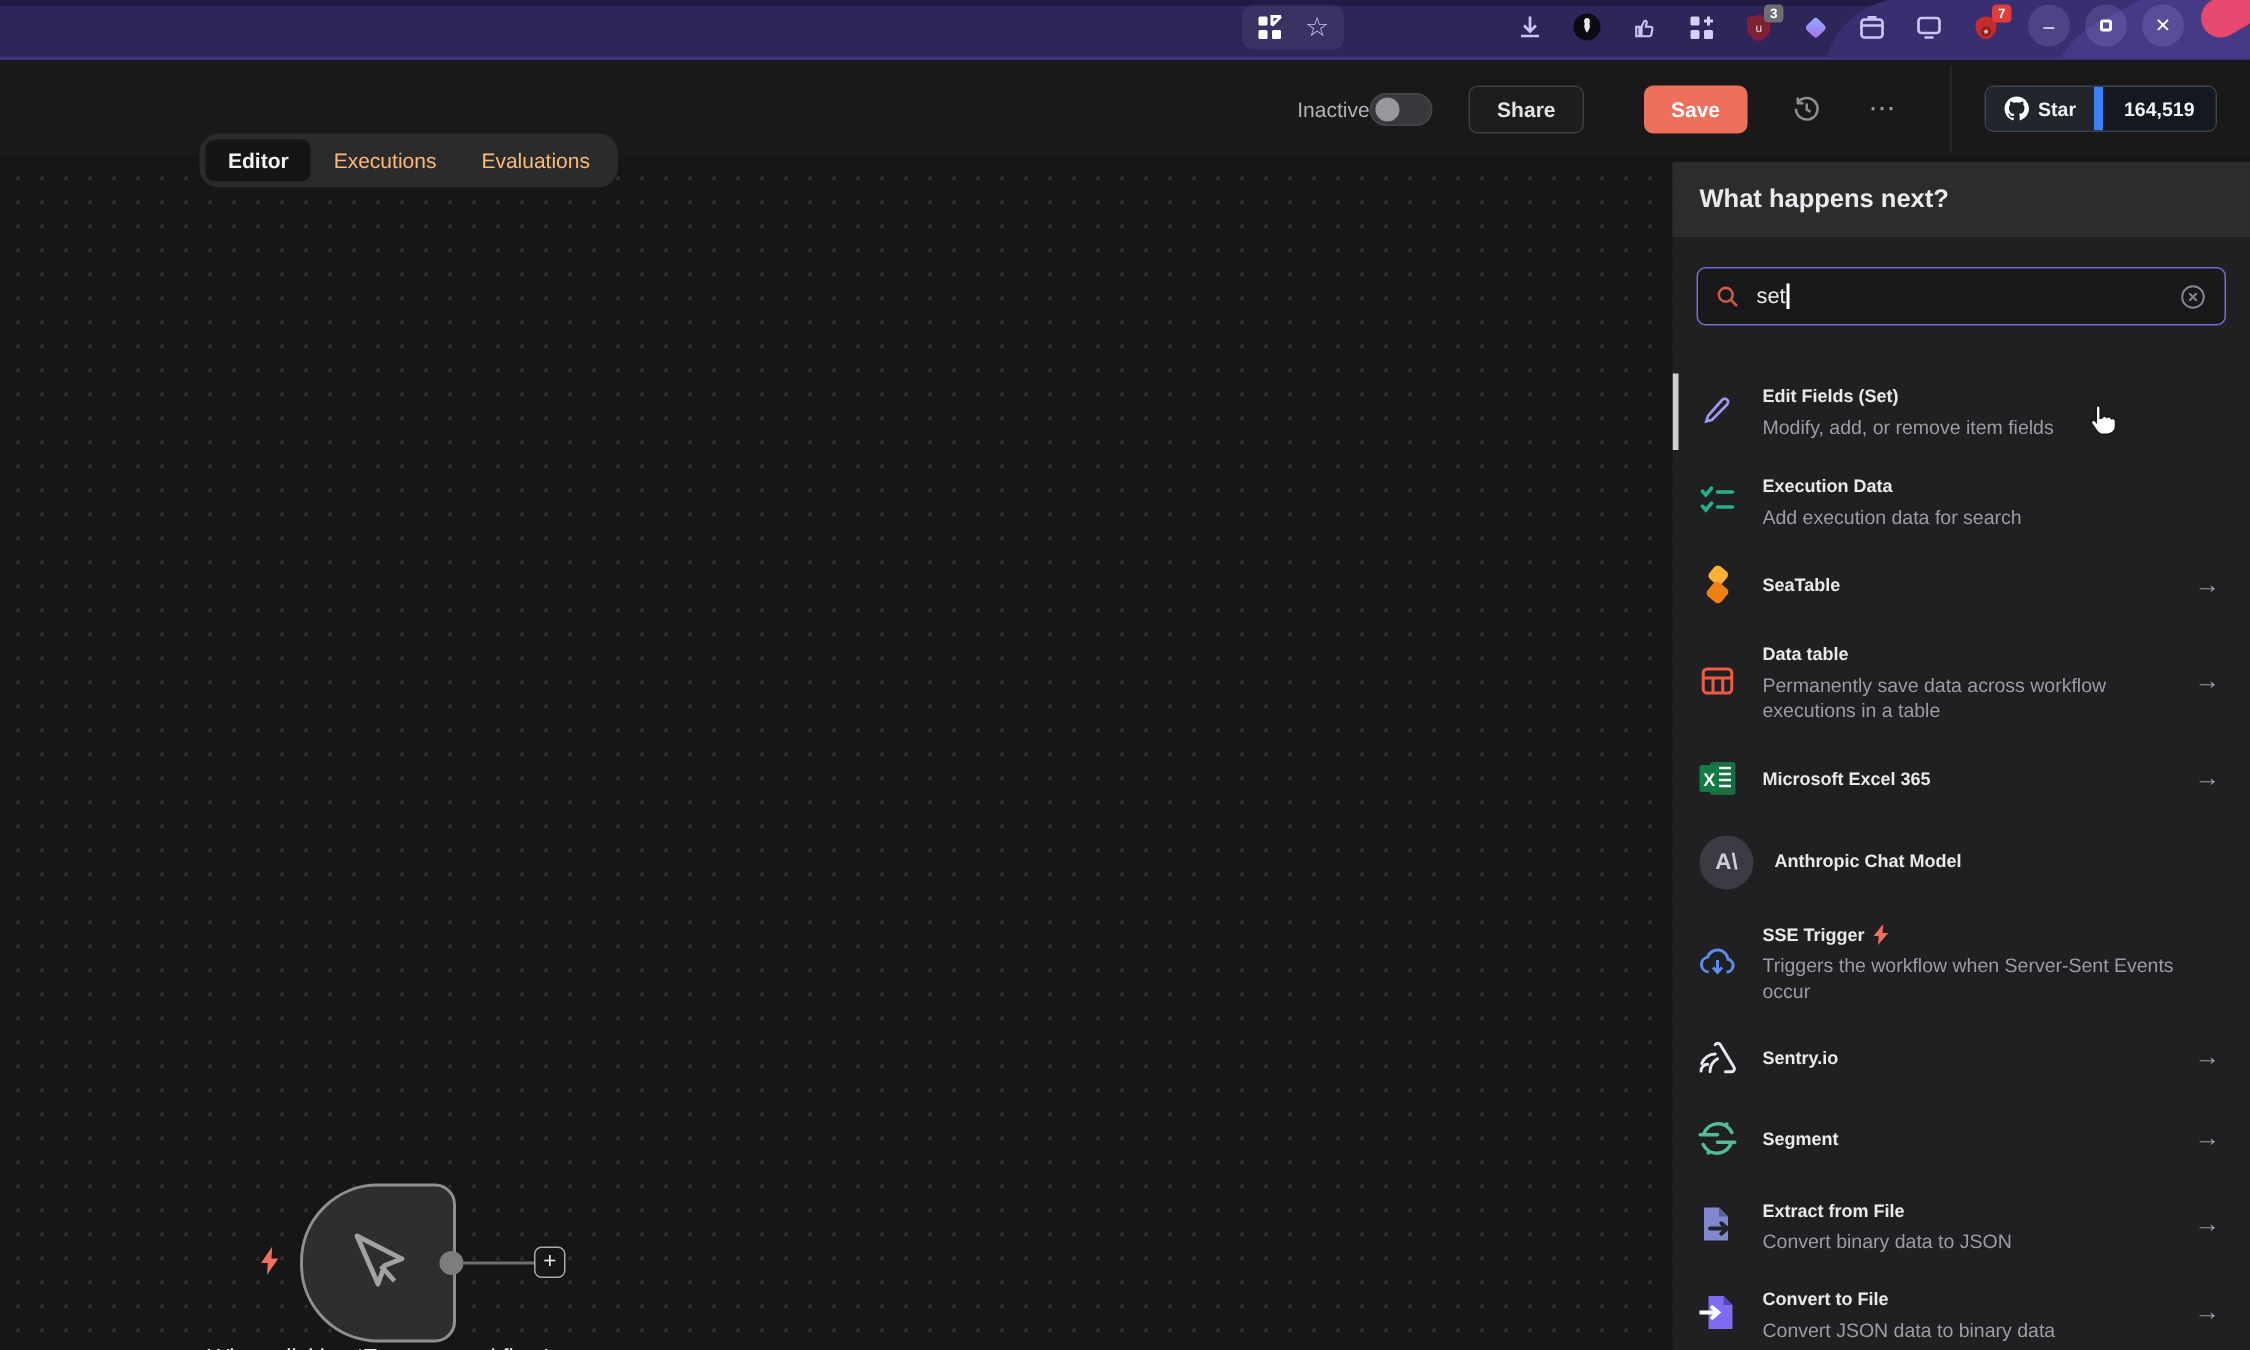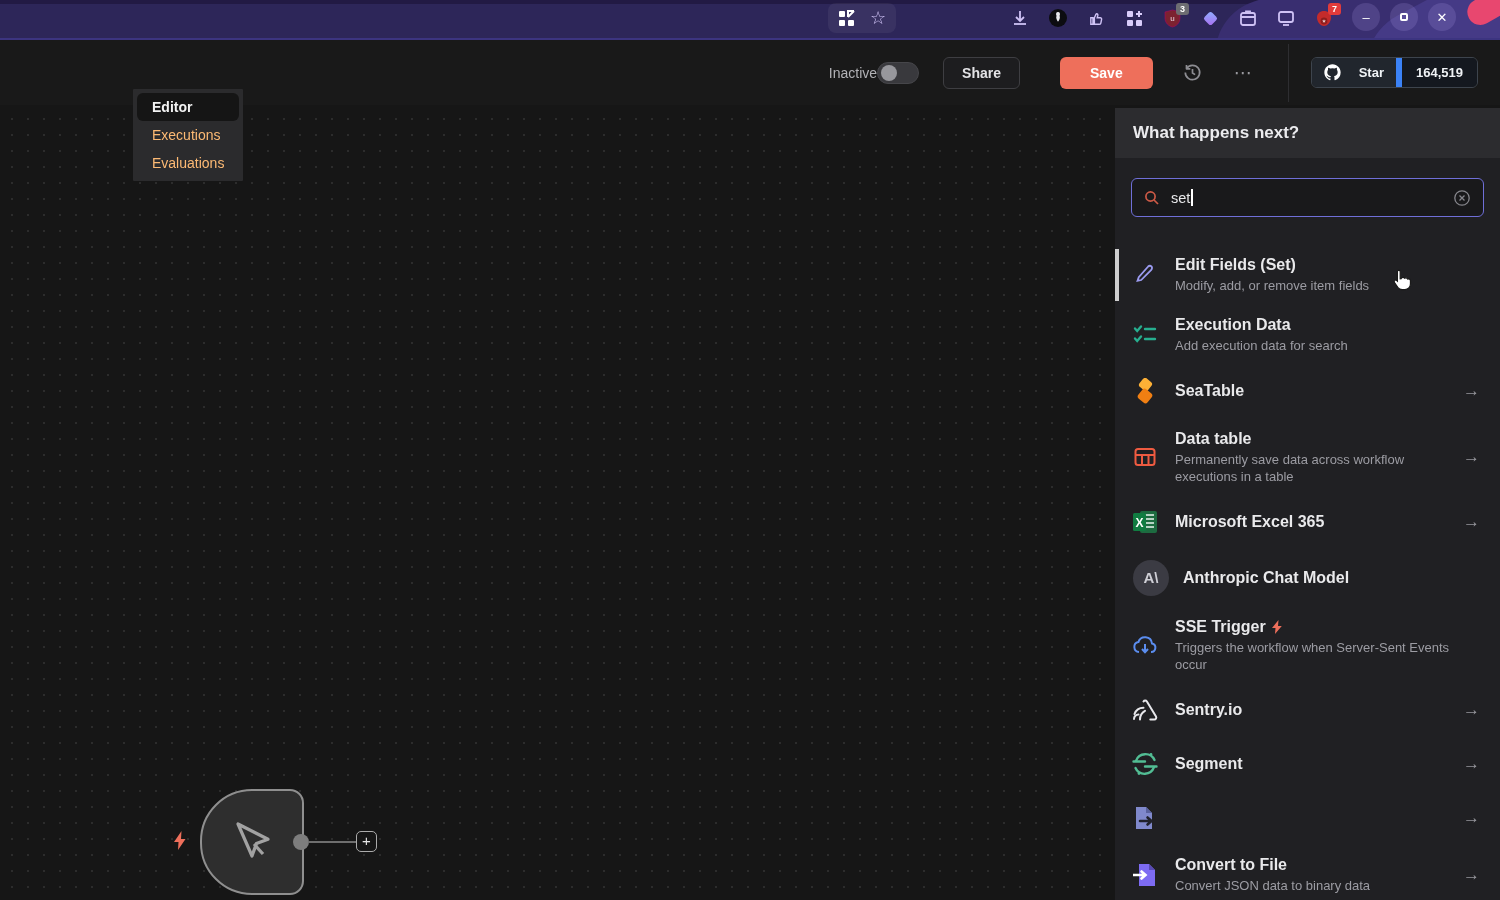"Save" .btn-save { padding: 8px 30px -> 8px 18px }
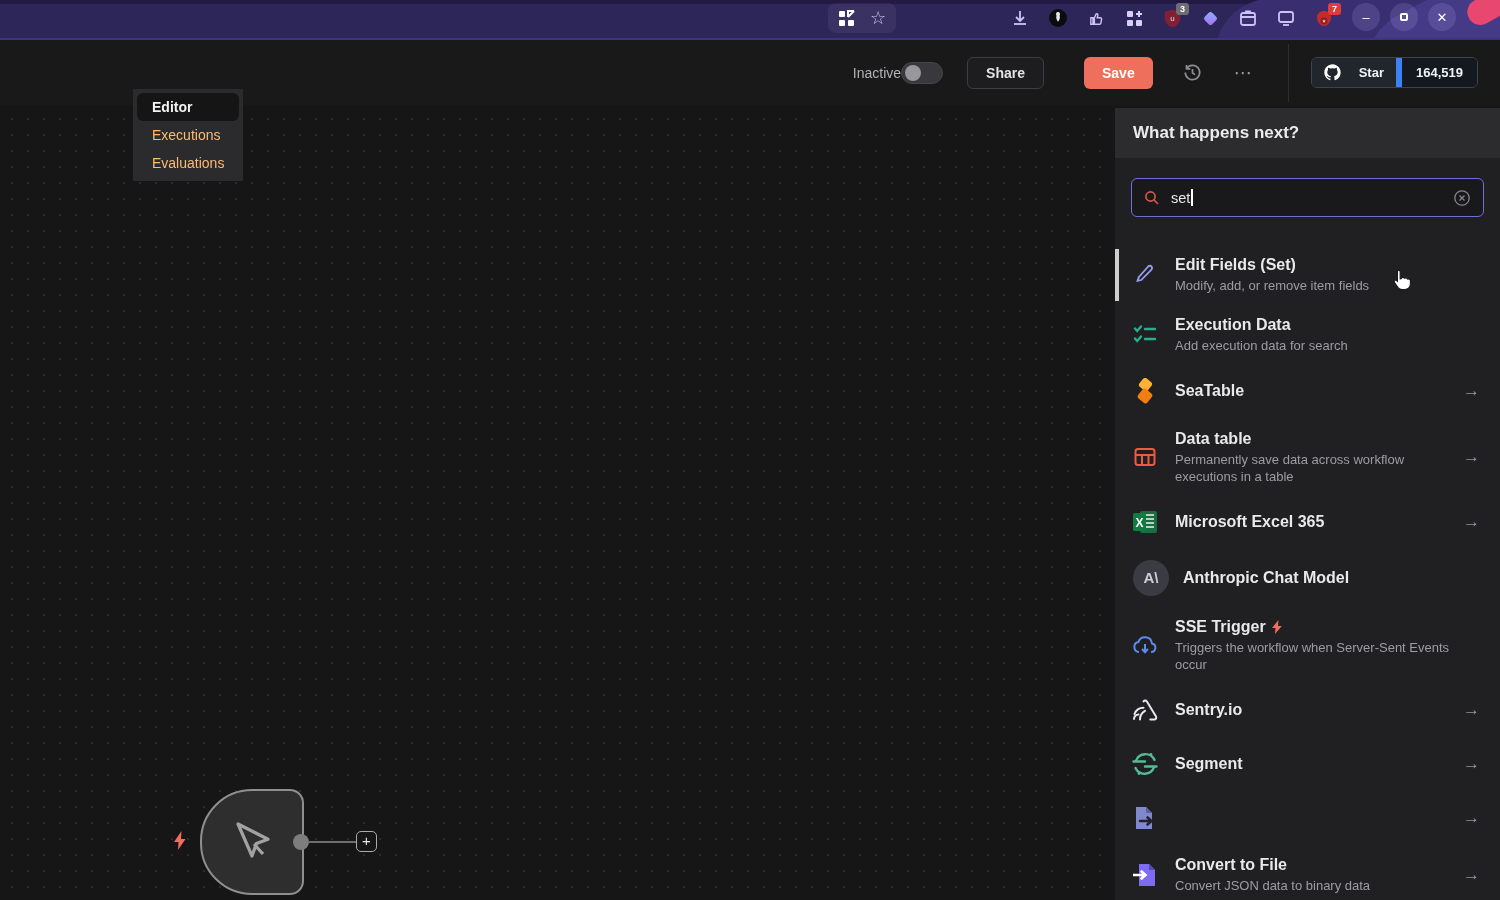"Star" .gh-star { gap: 18px -> 6px }
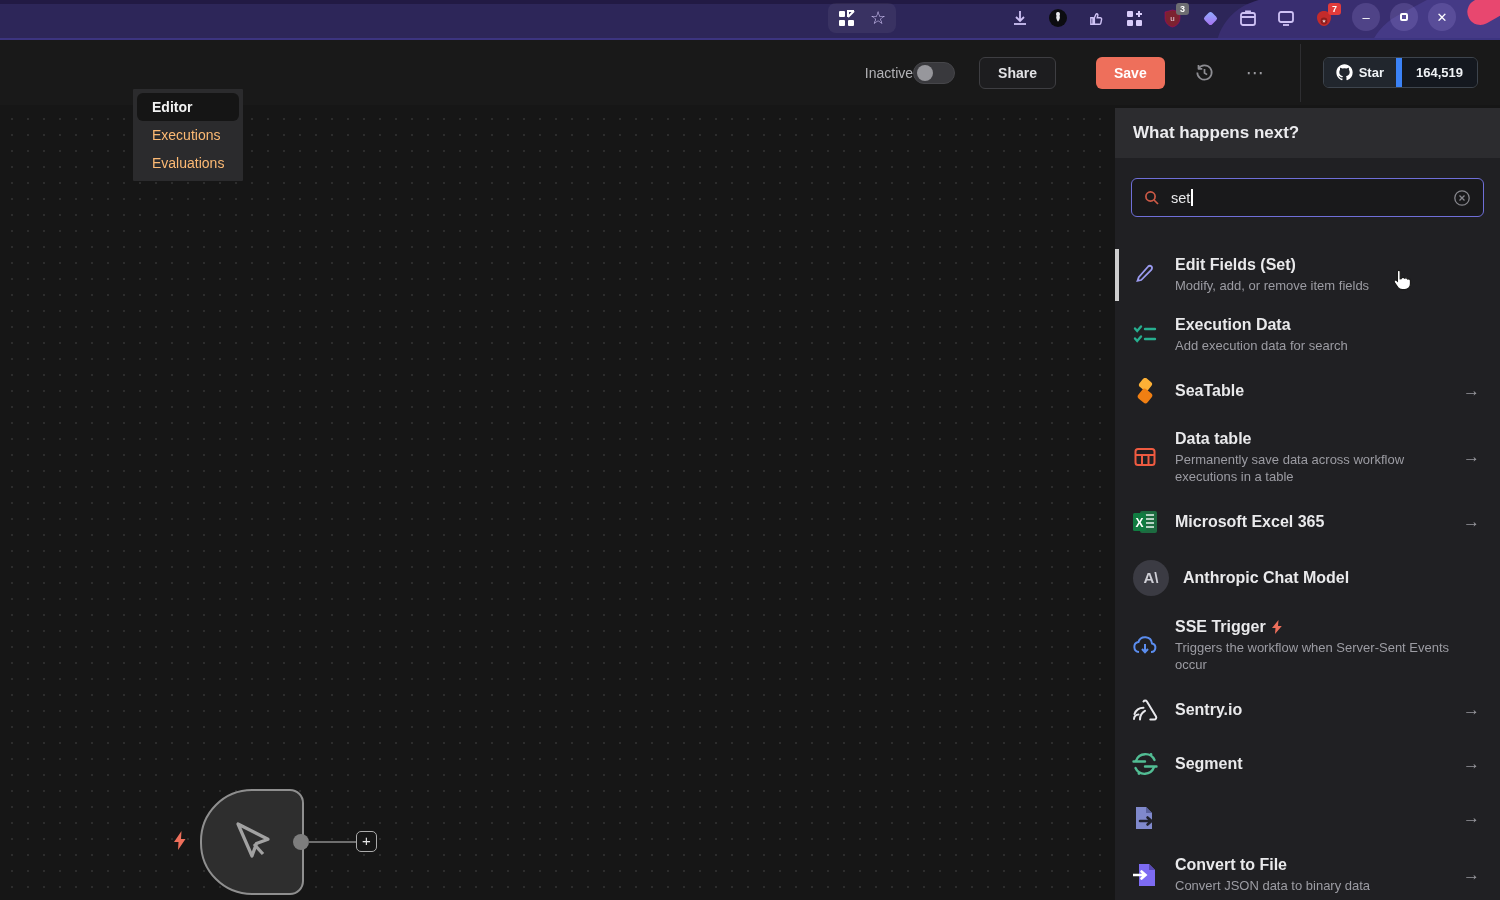"Editor" .tabs { border-radius: 1px -> 13px; flex-direction: column -> none }
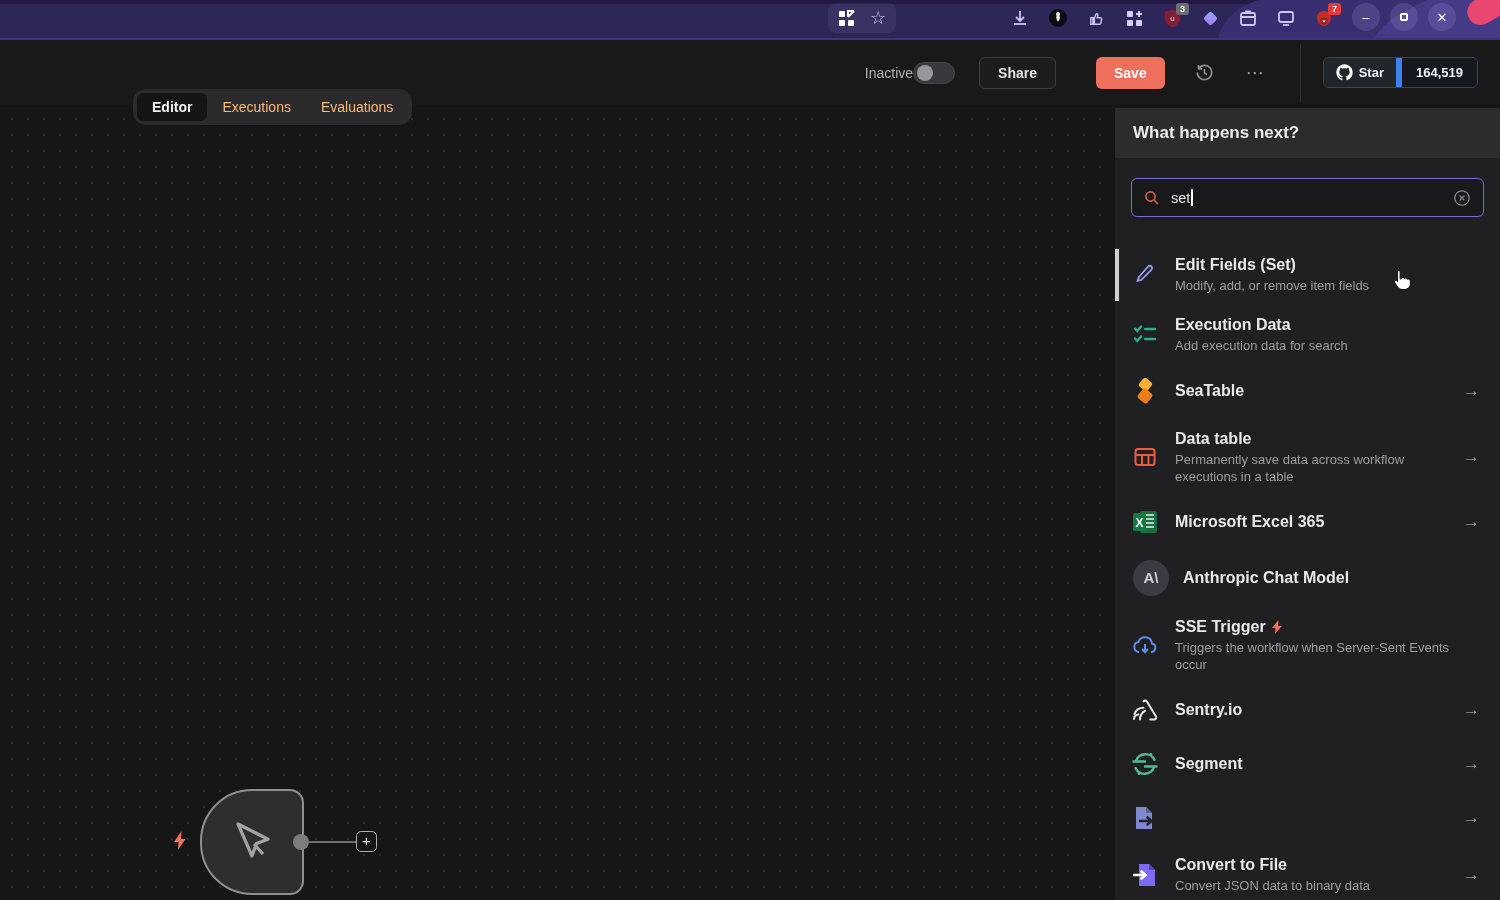"Edit Fields (Set)" .item-title { font-size: 16px -> 12px }
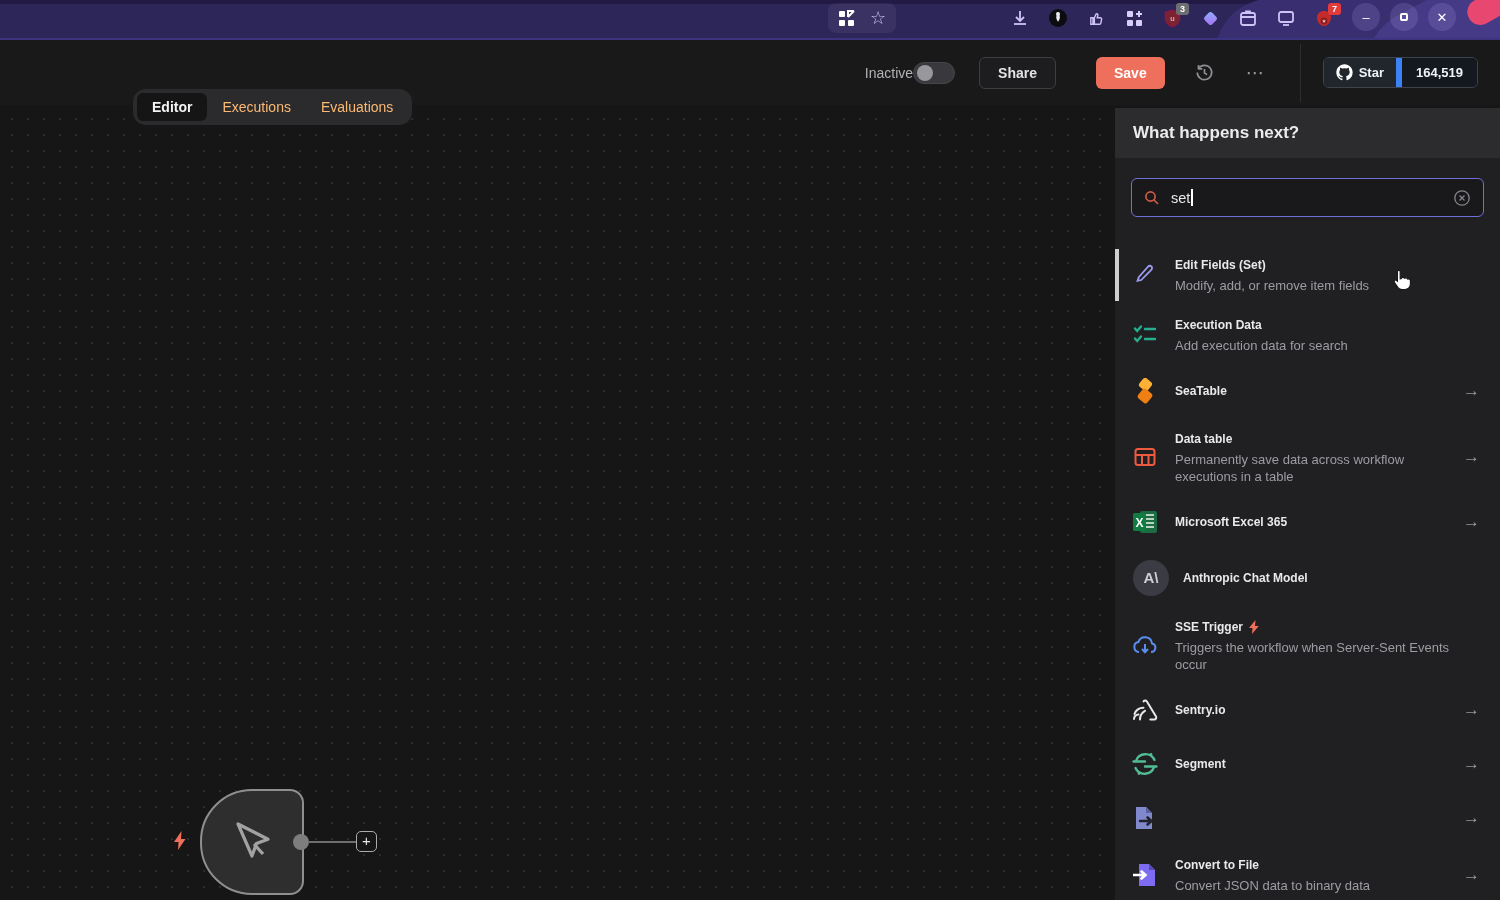"Extract from File" div.item-text { html: none -> <div> <div> <span>Extract from File</span> </div> <div>Convert binary data to JSON</div> </div> }
